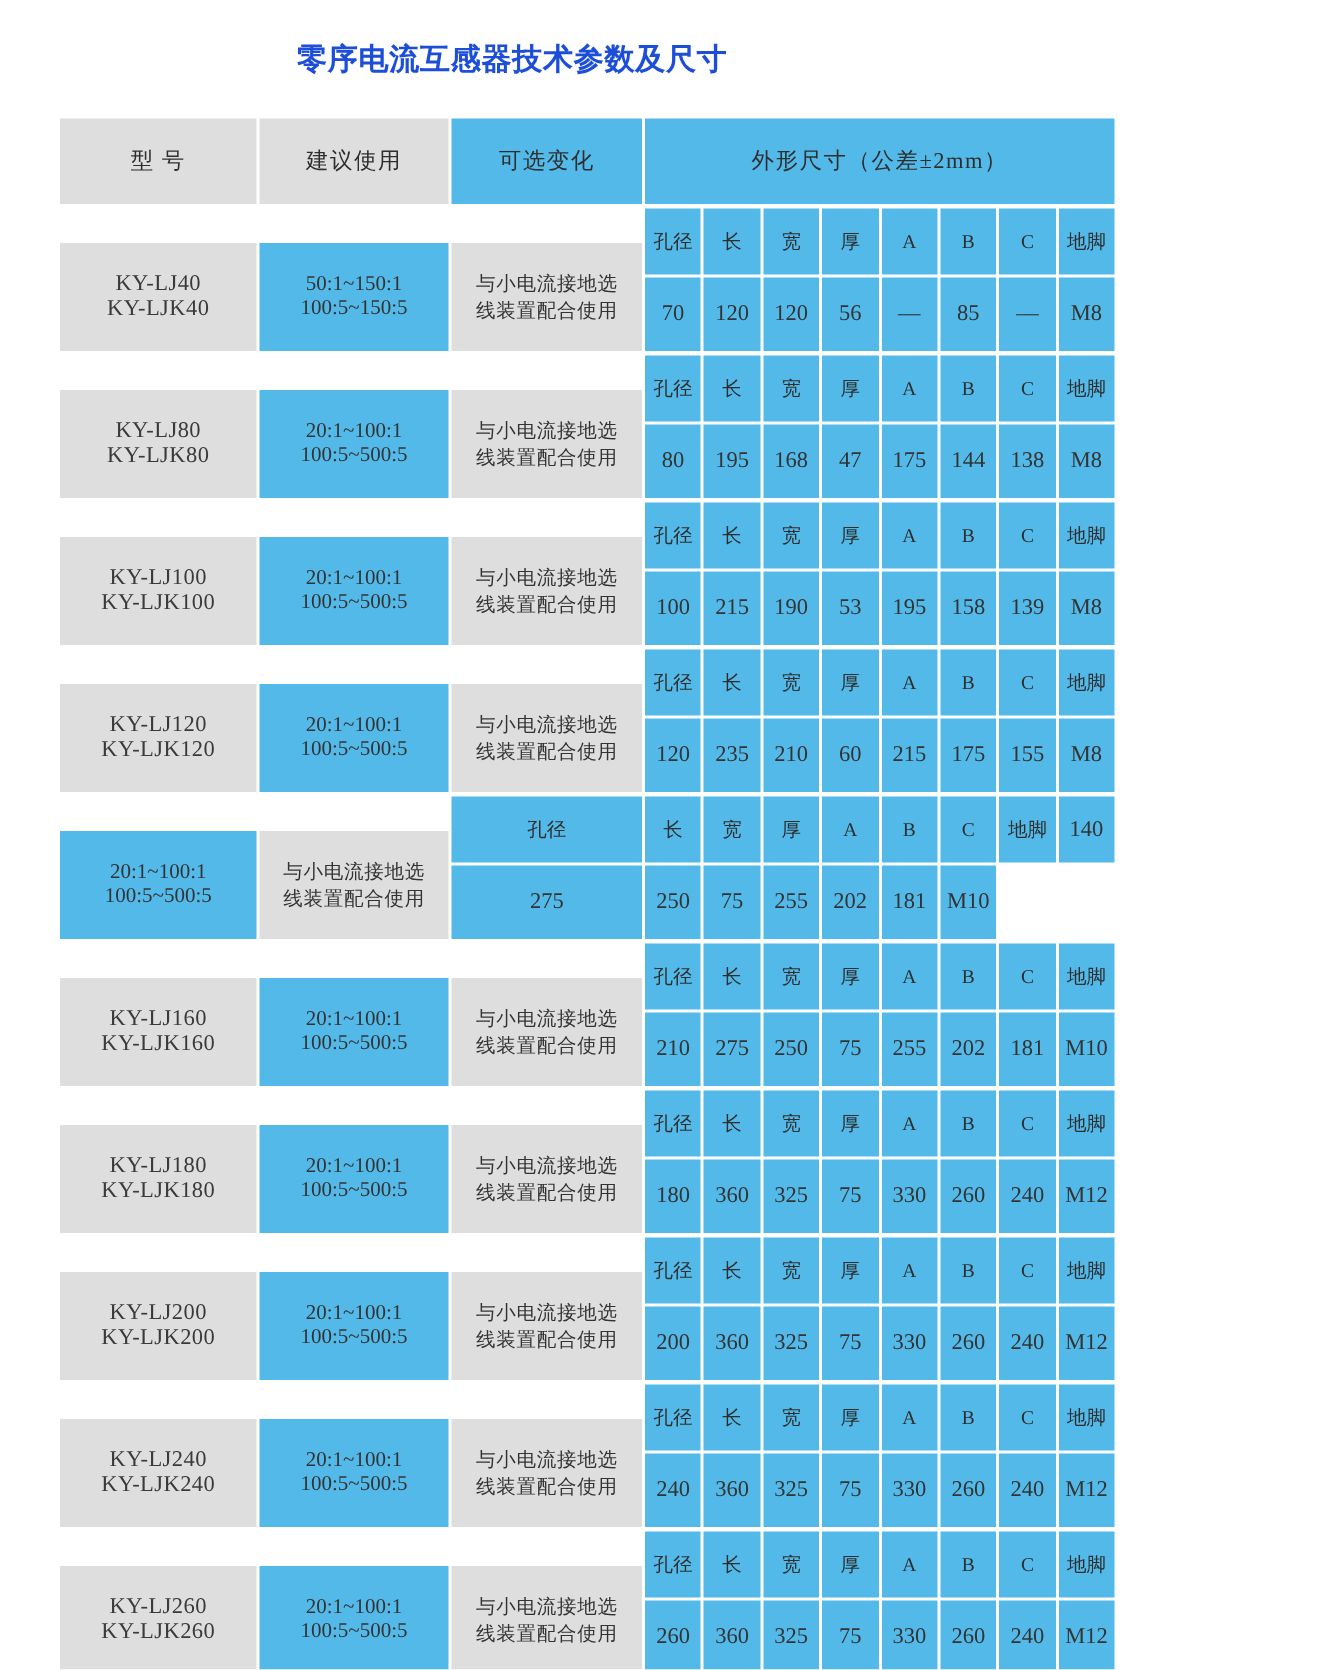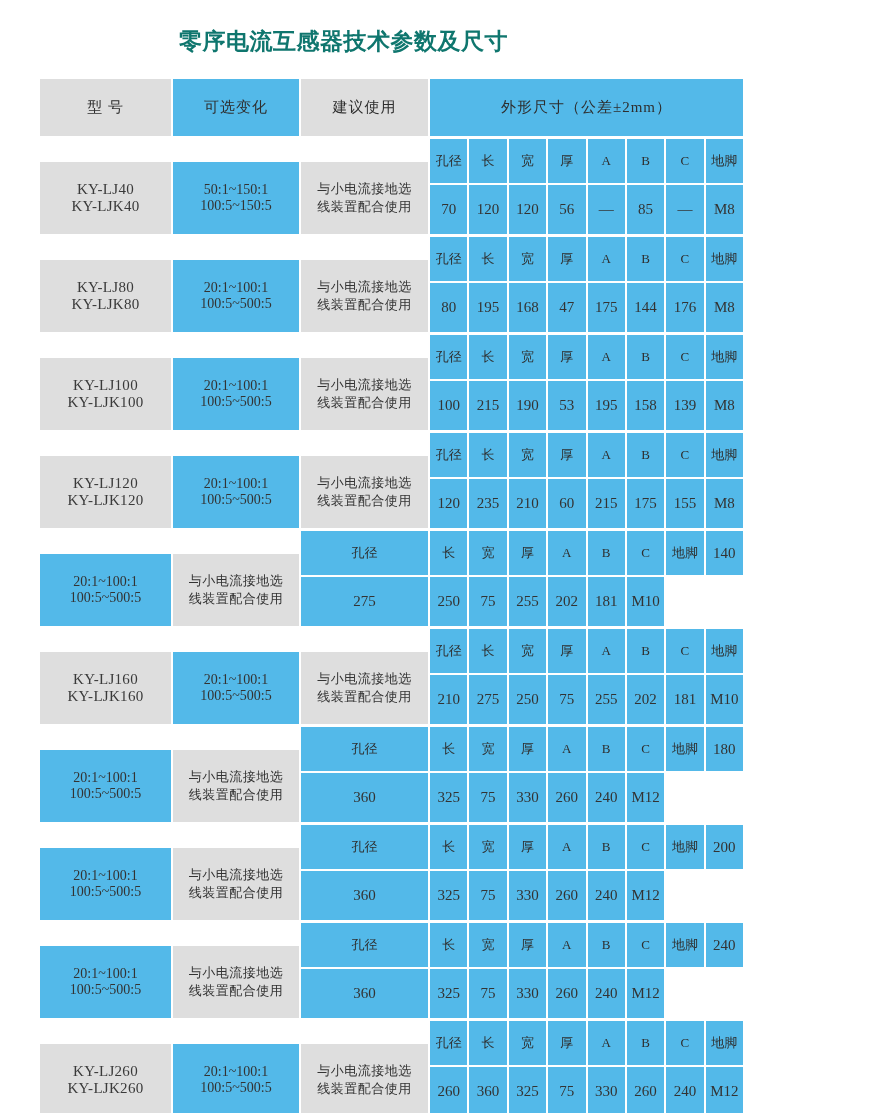"零序电流互感器技术参数及尺寸" .title { color: #0f766e -> #1d4ed8; font-size: 23px -> 20px; left: 179px -> 198px }
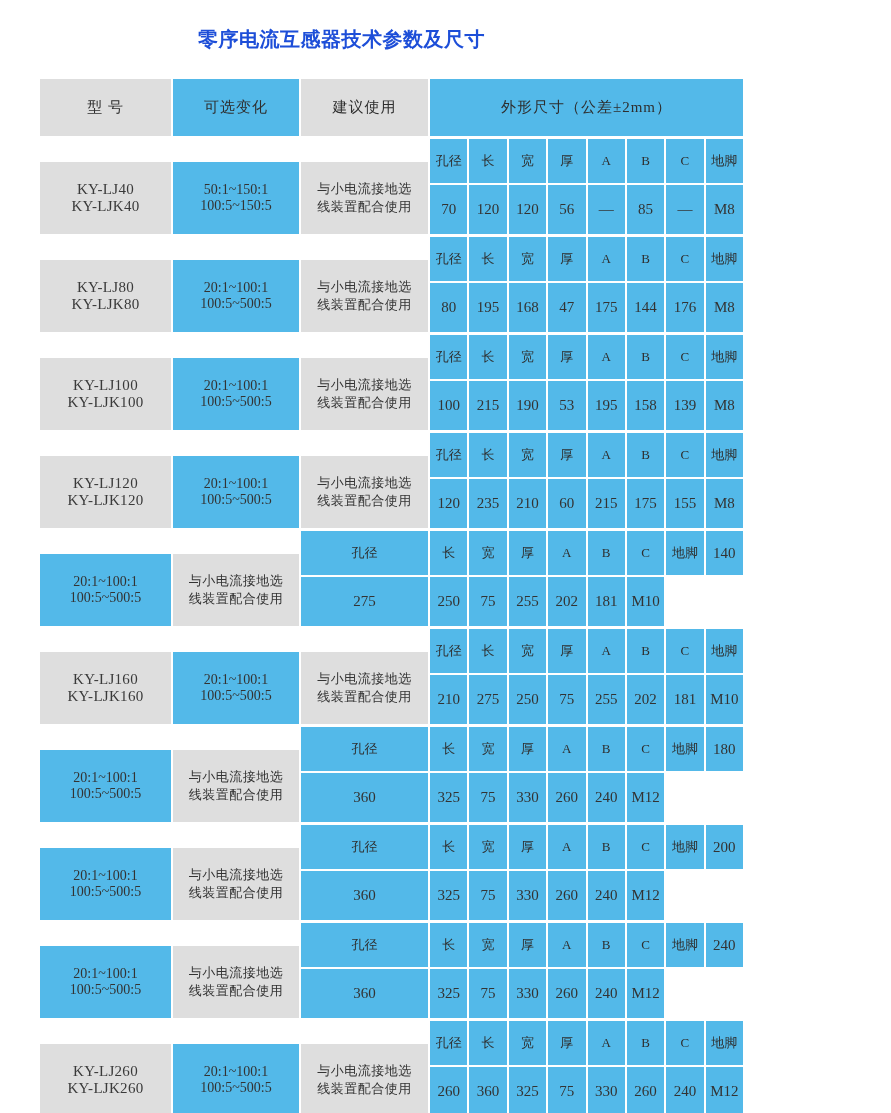"可选变化" div.cell { order: before "建议使用" -> after "建议使用" }
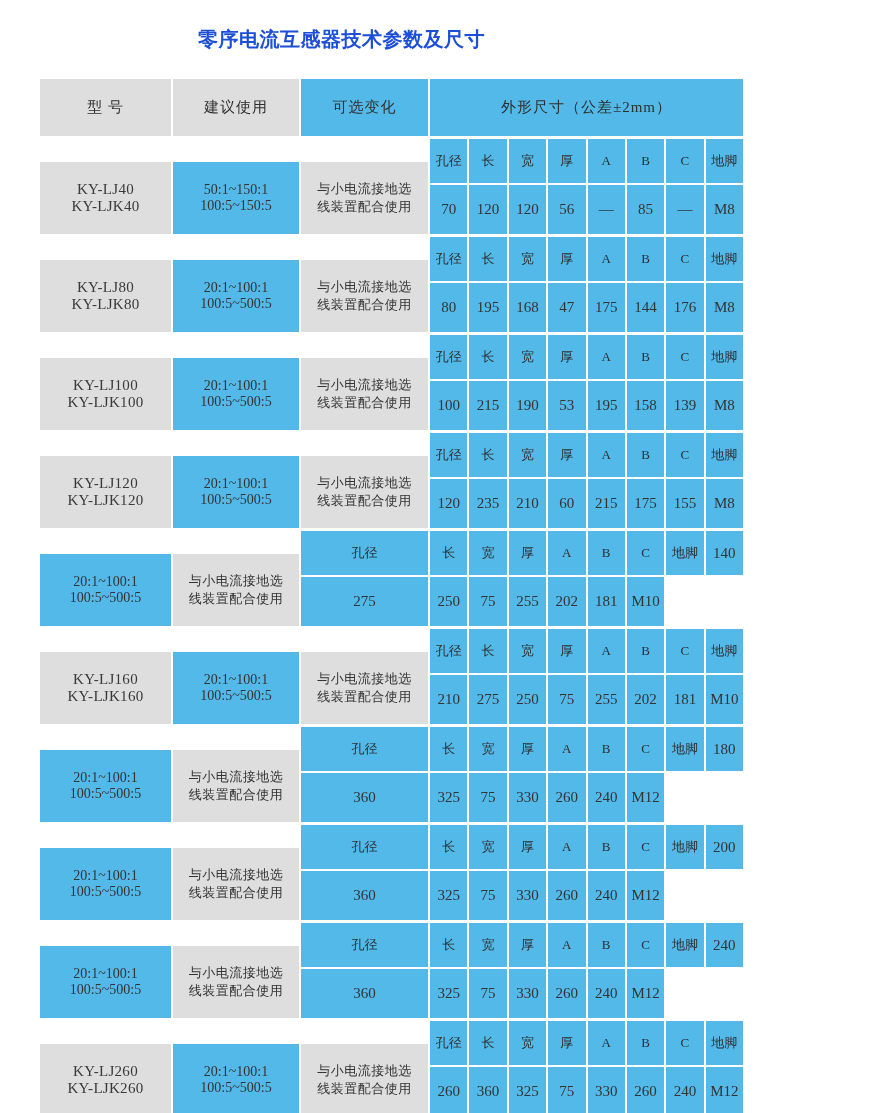"176" div.cell { text: 176 -> 138 }
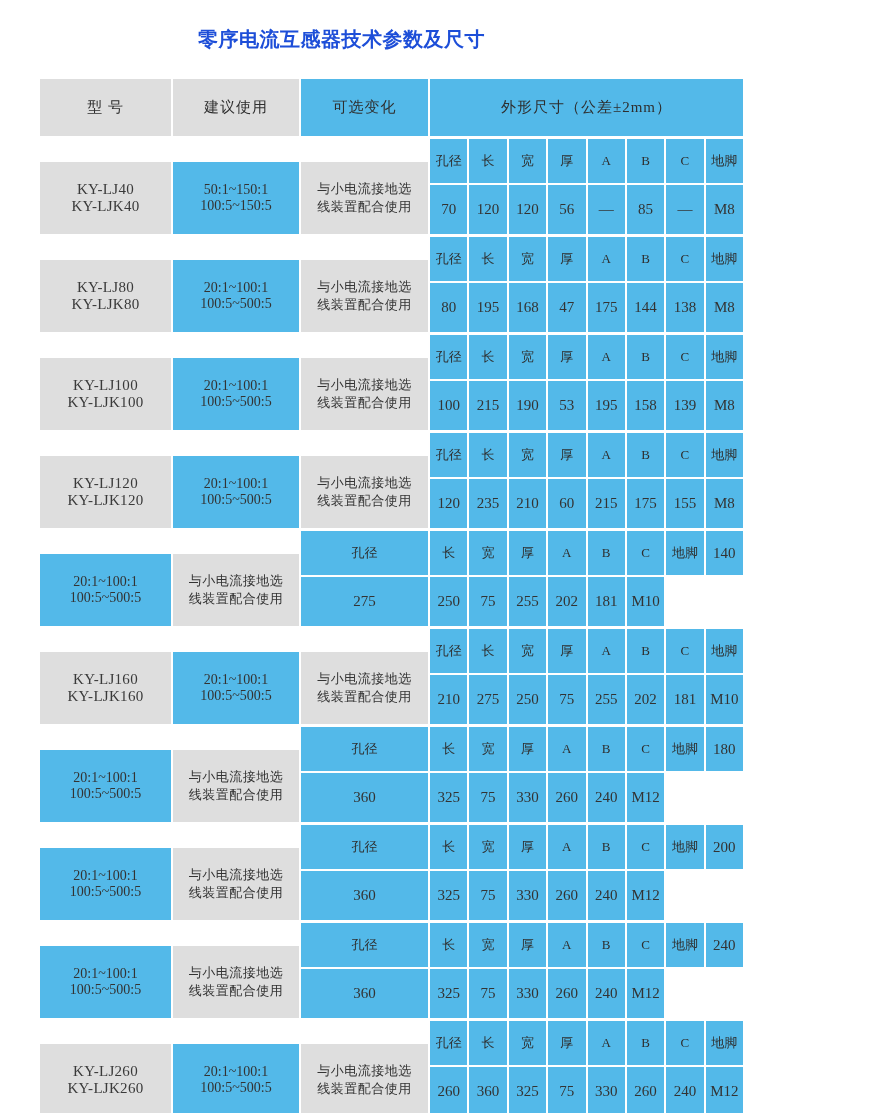"KY-LJ180" div.cell { html: none -> <div> <div>KY-LJ180</div> <div>KY-LJK180</div> </div> }
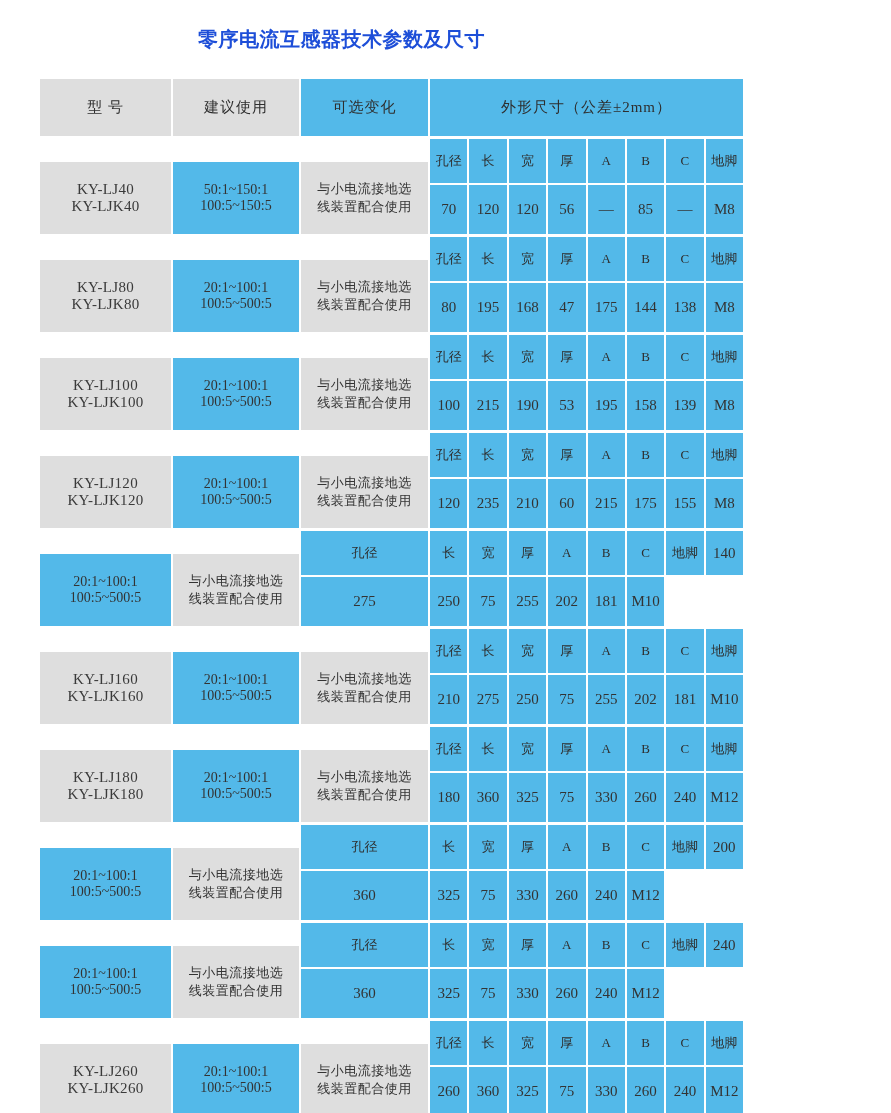"KY-LJ200" div.cell { html: none -> <div> <div>KY-LJ200</div> <div>KY-LJK200</div> </div> }
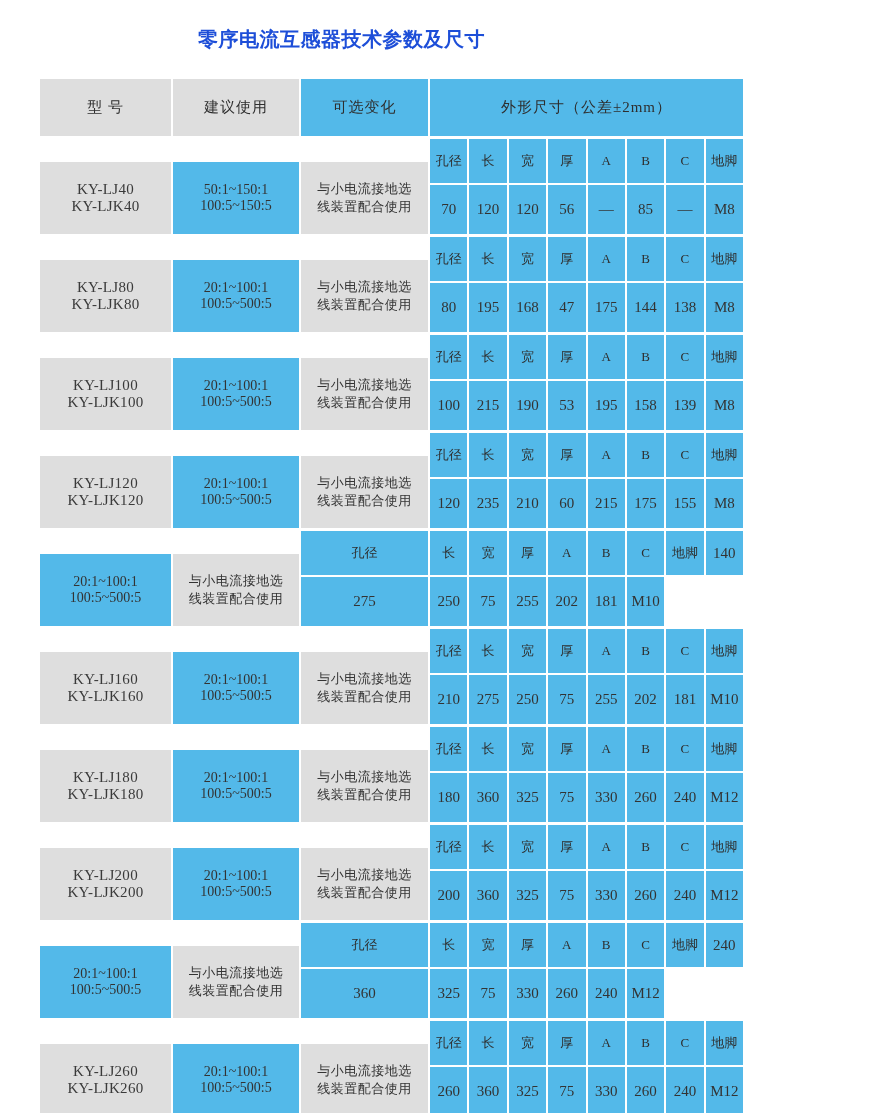"KY-LJ240" div.cell { html: none -> <div> <div>KY-LJ240</div> <div>KY-LJK240</div> </div> }
